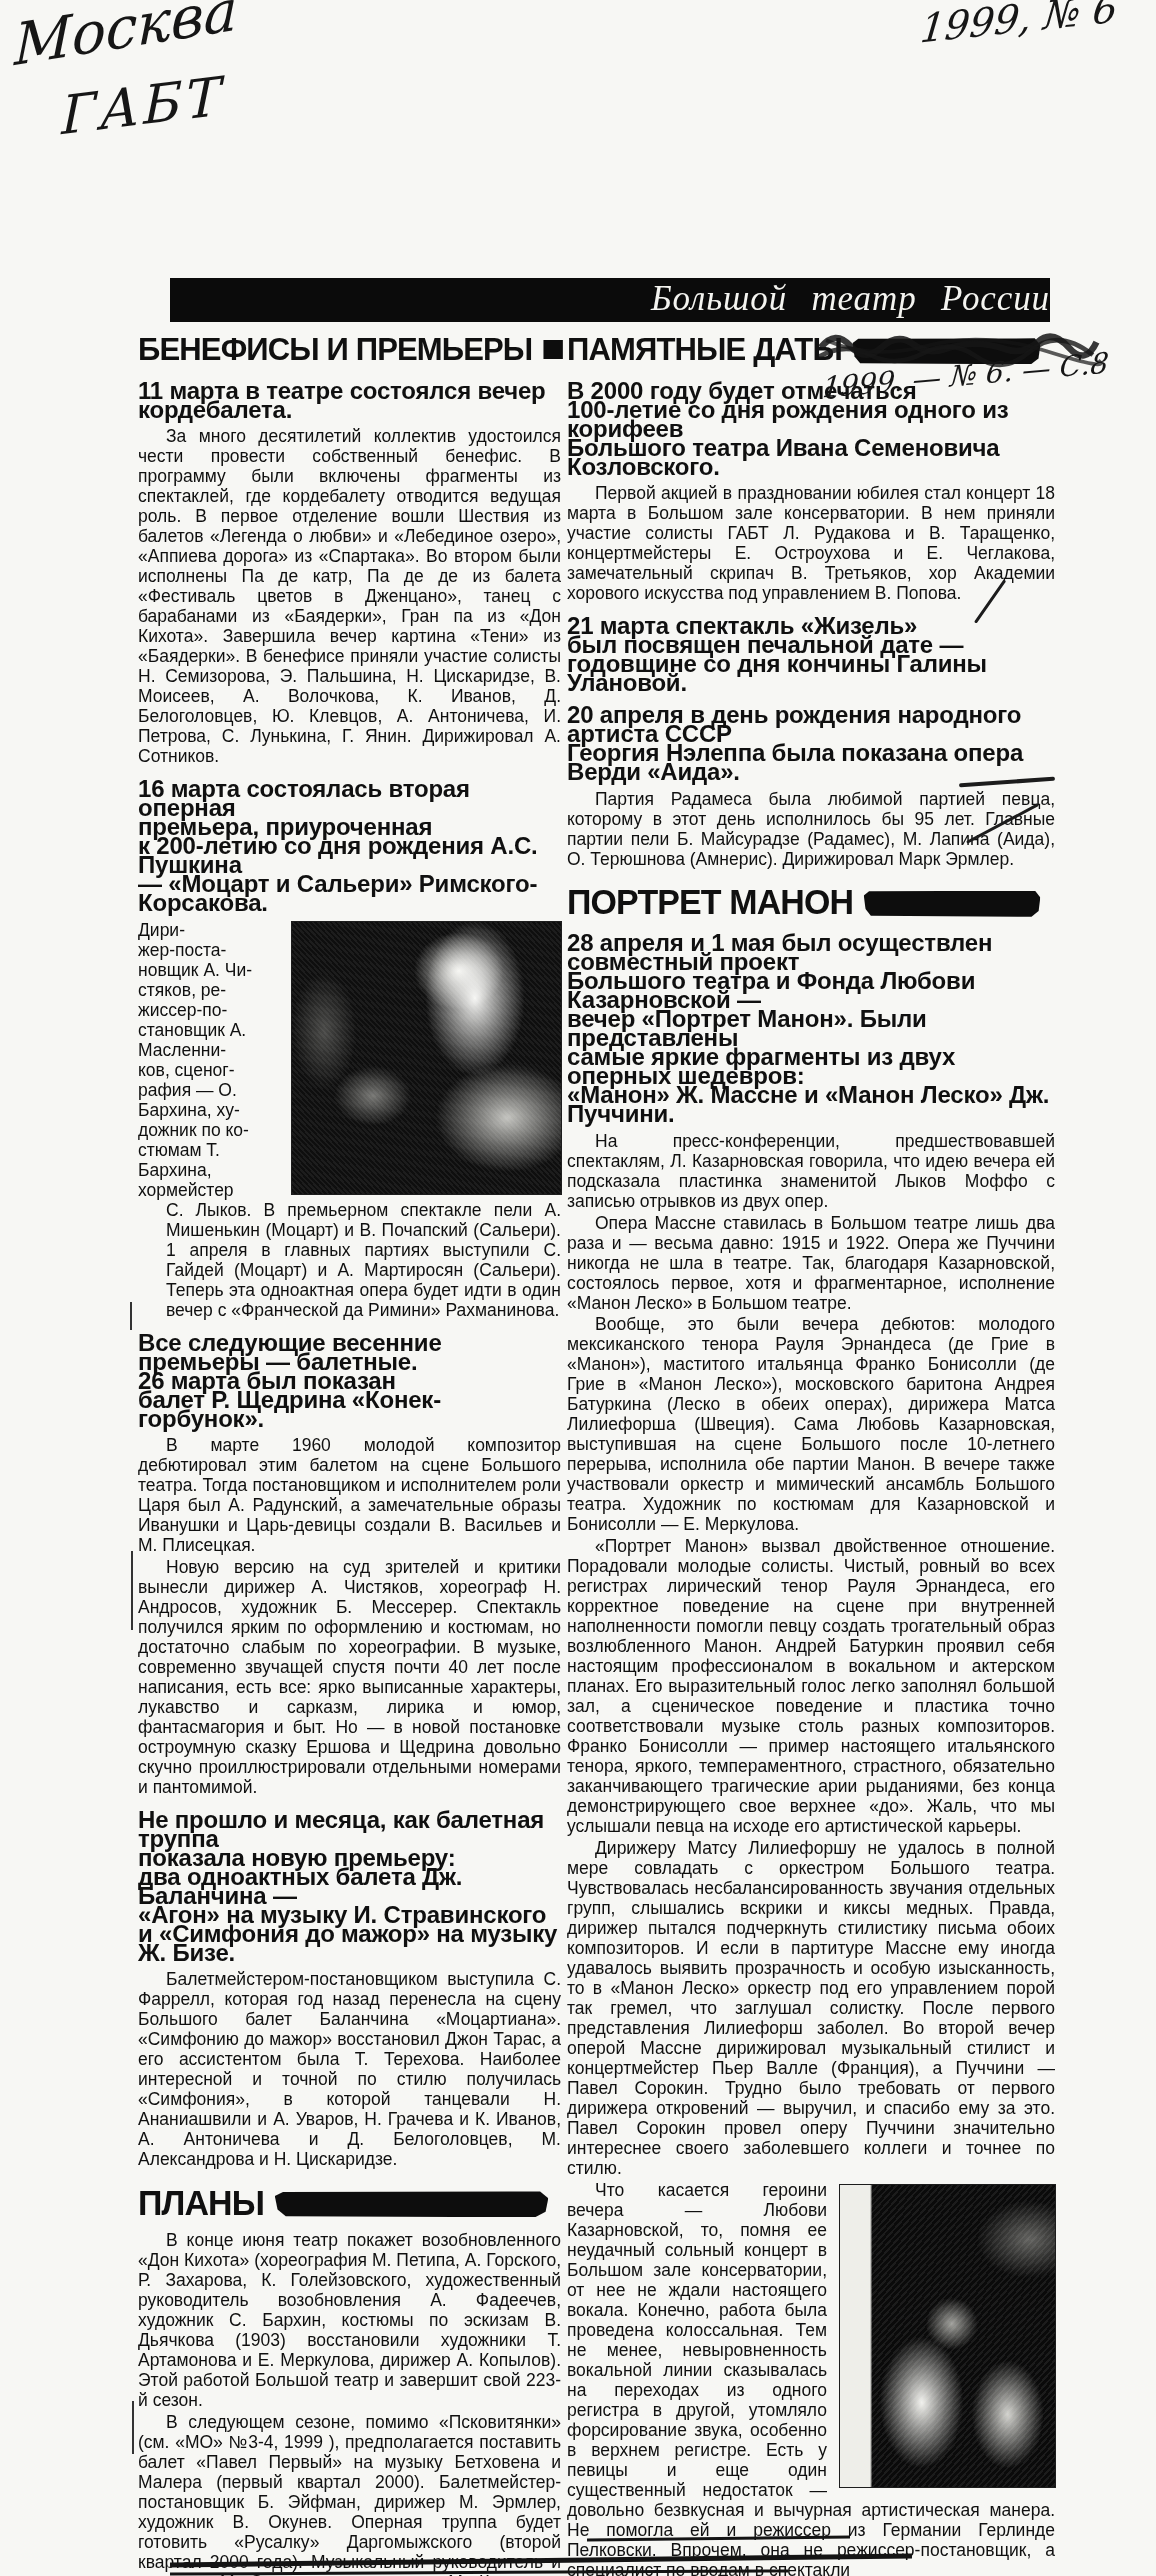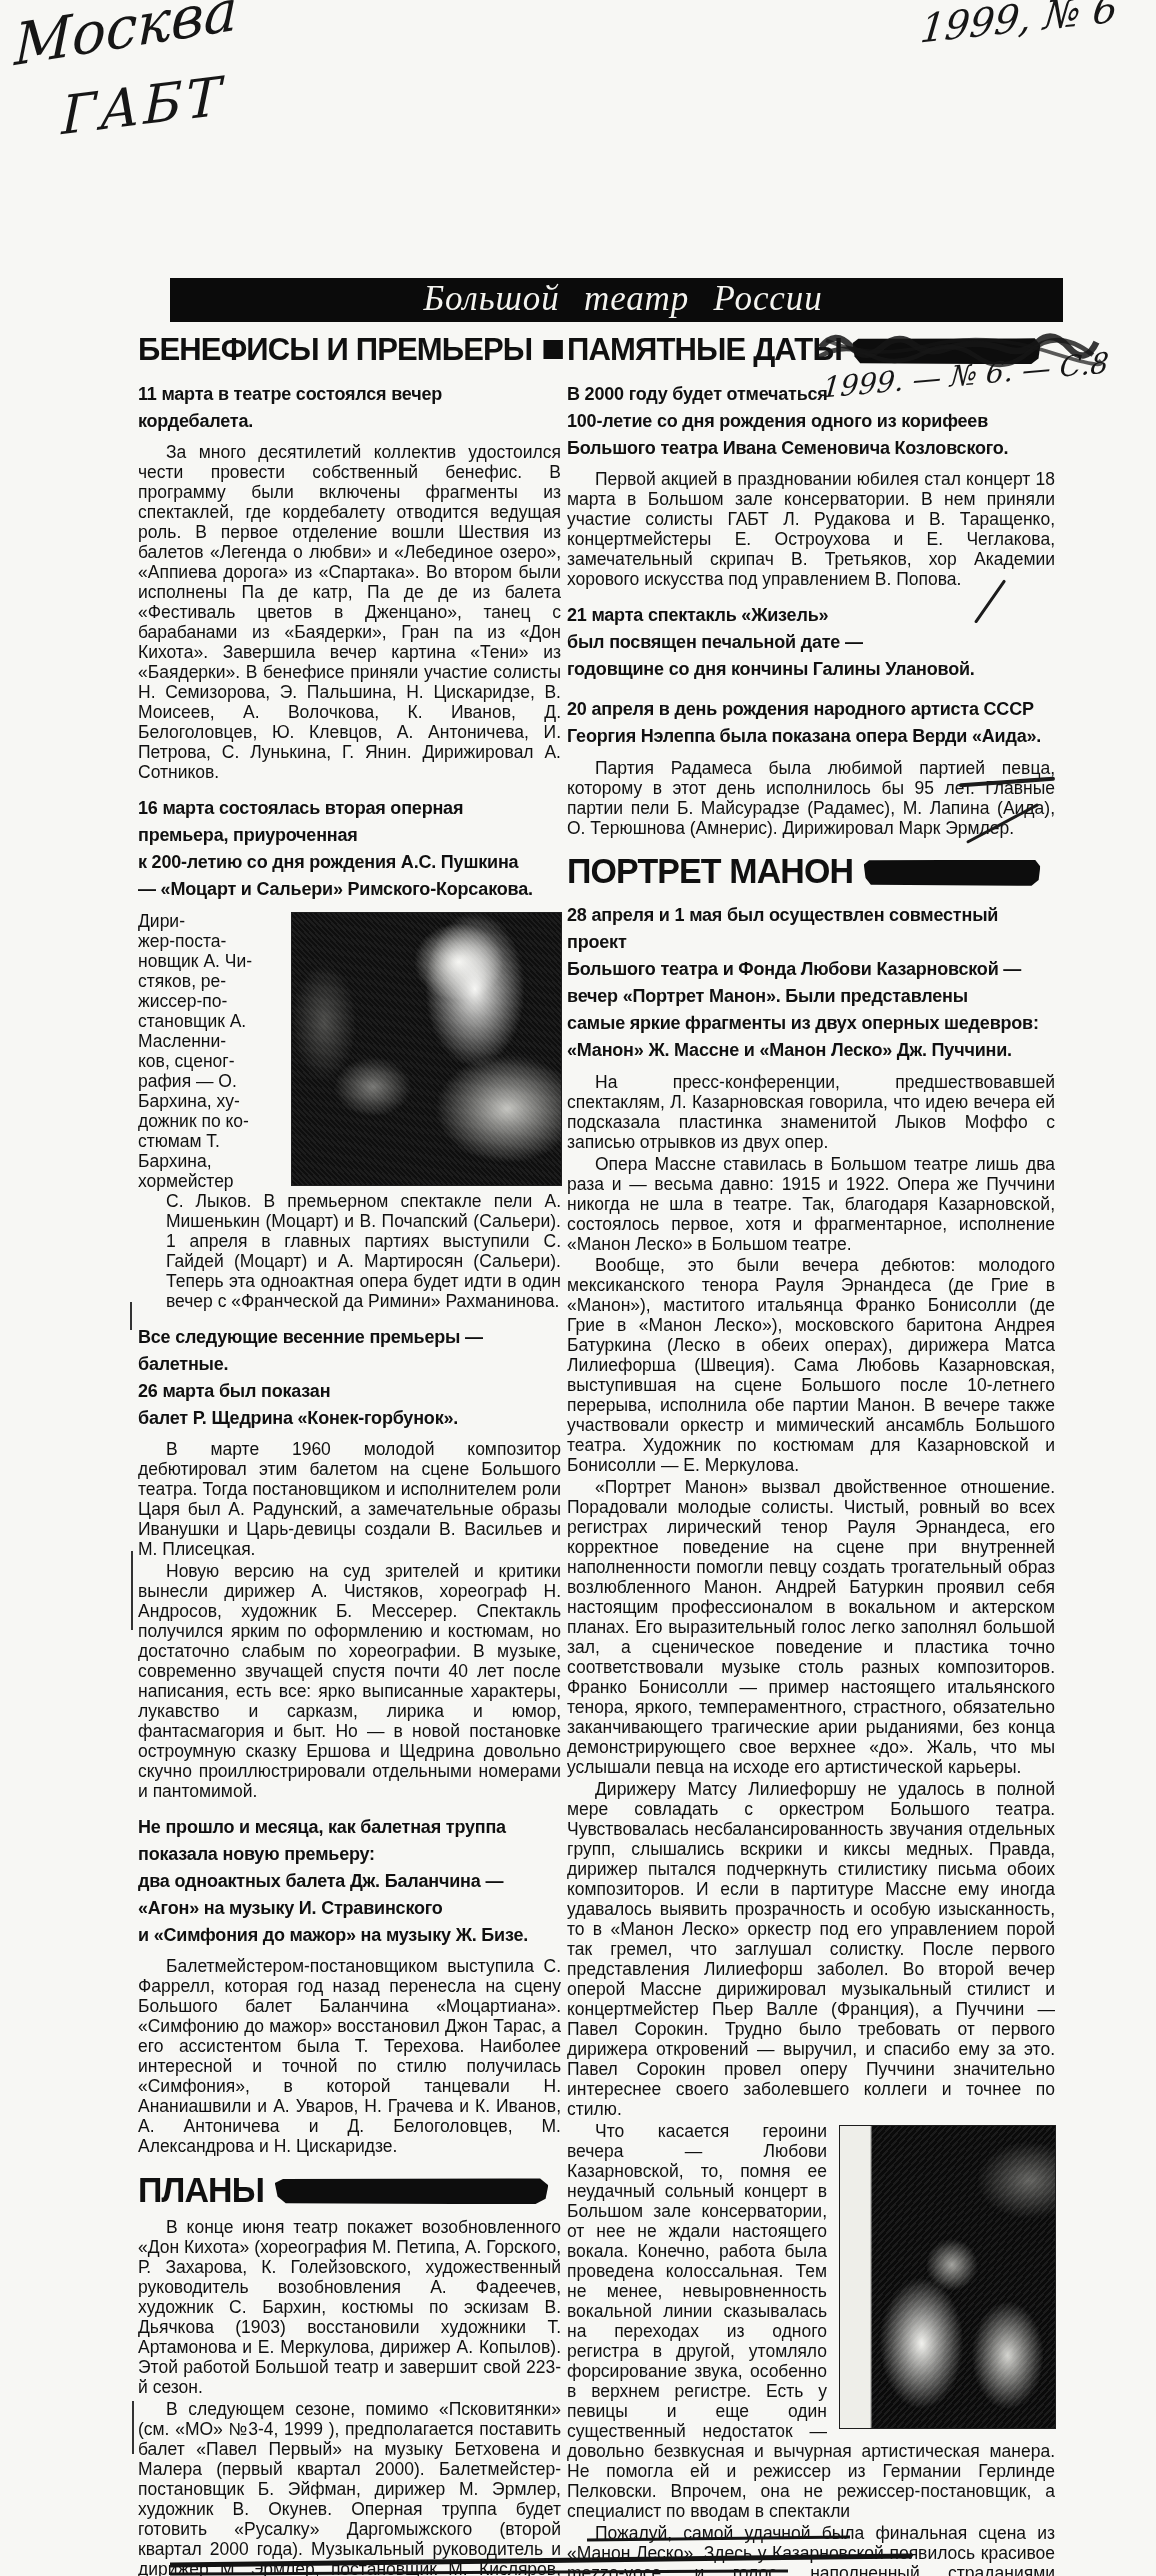"Большой театр России" .masthead { justify-content: center -> flex-end; padding-left: 13px -> none }
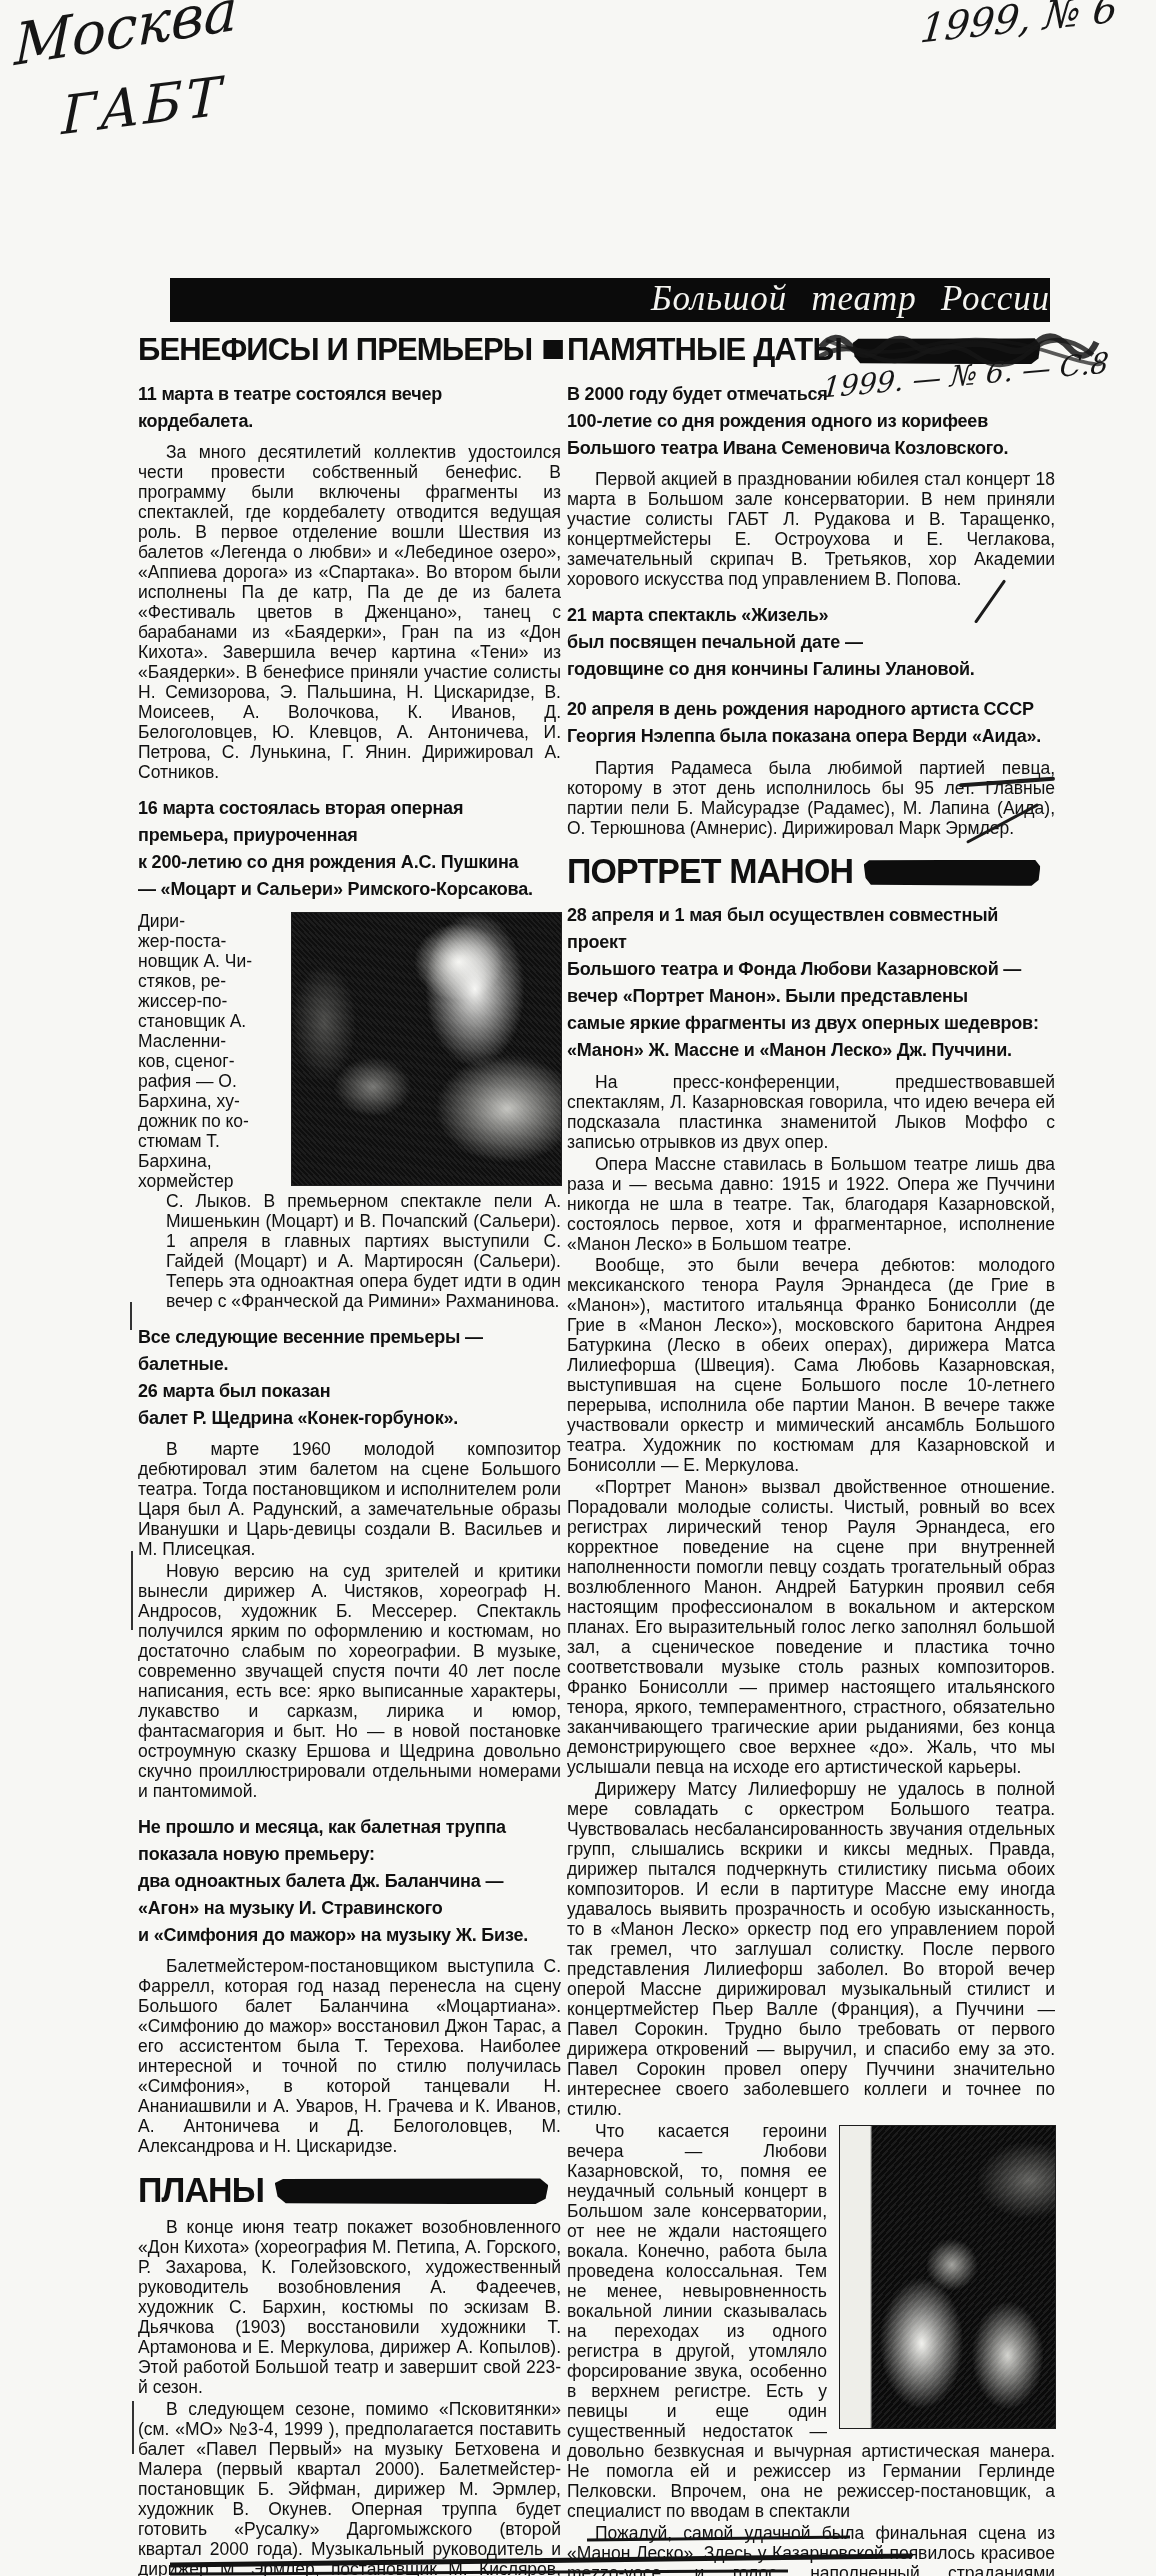"11 марта в театре состоялся" .lede { font-size: 18px -> 24px; line-height: 27px -> 19px }
